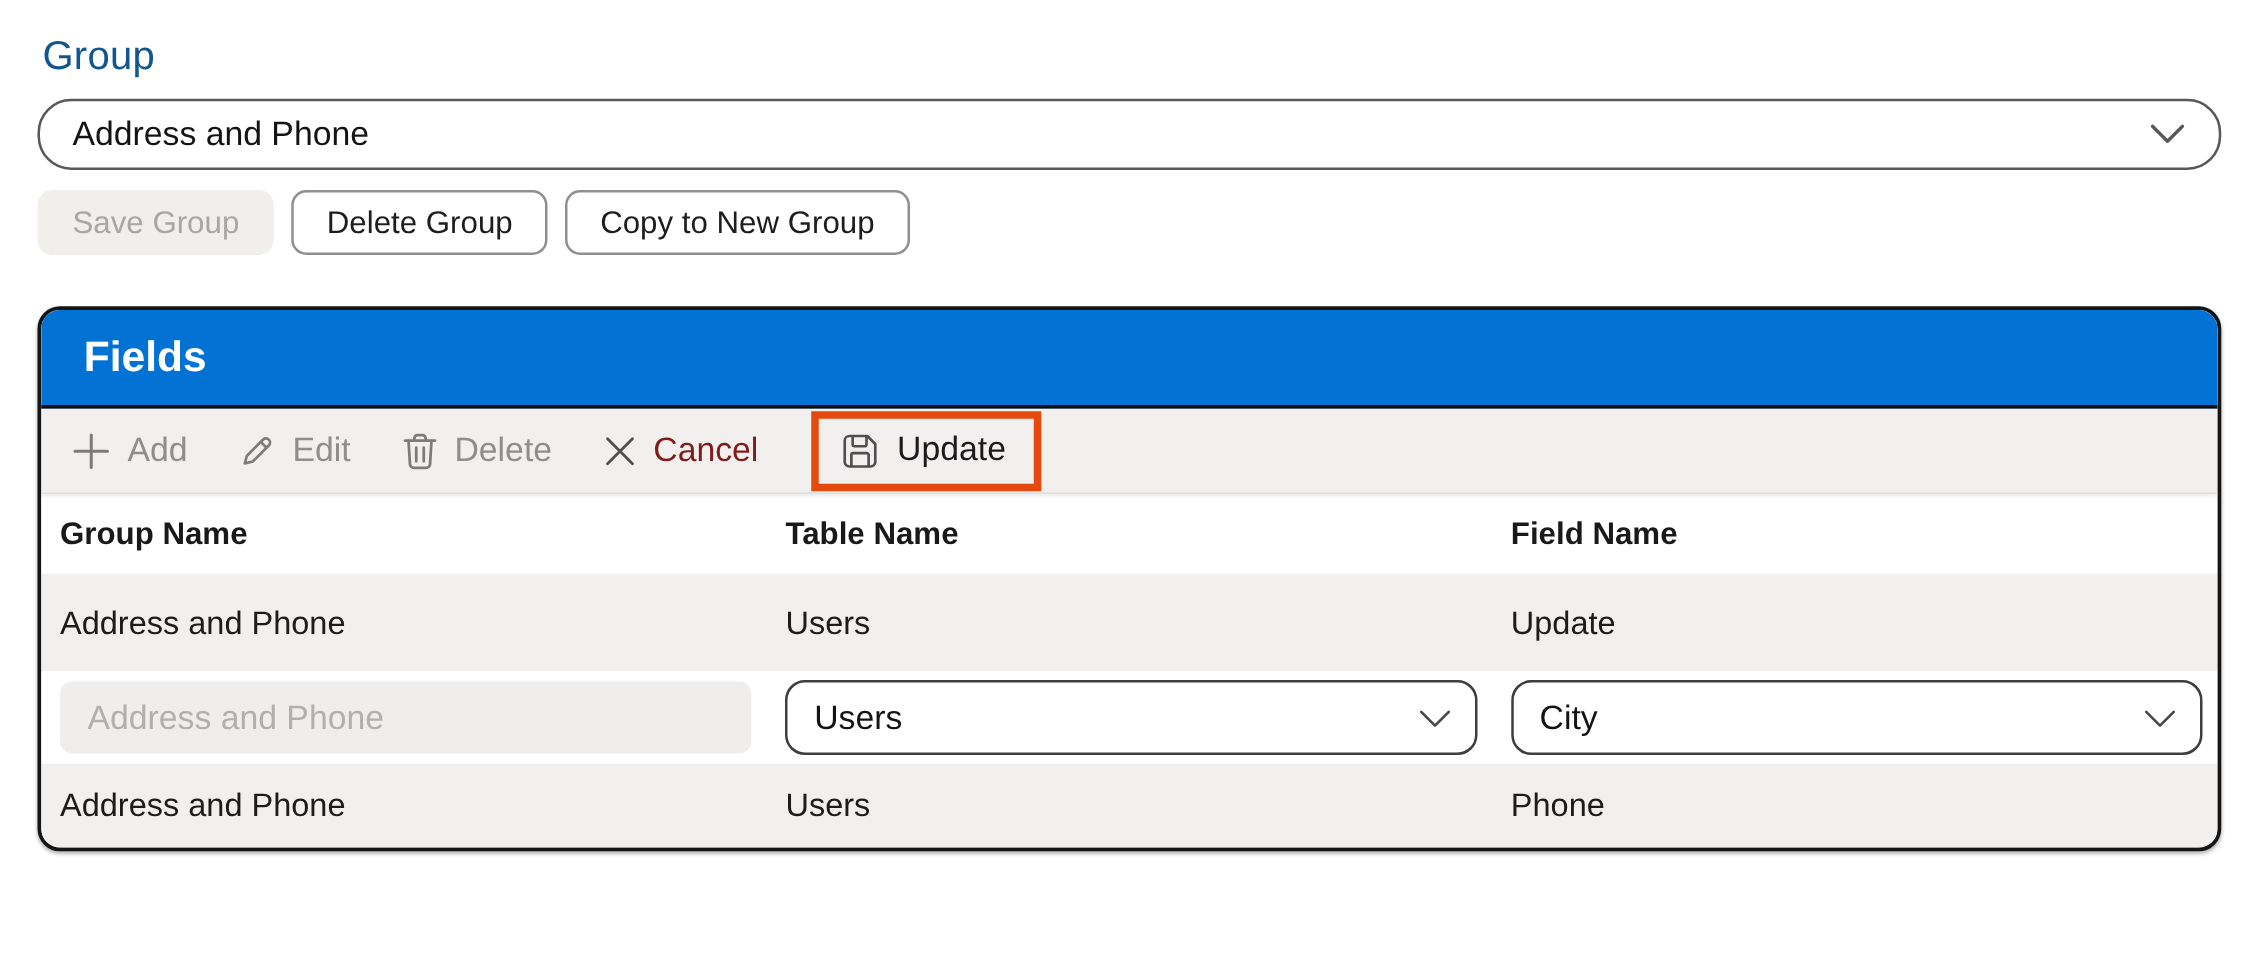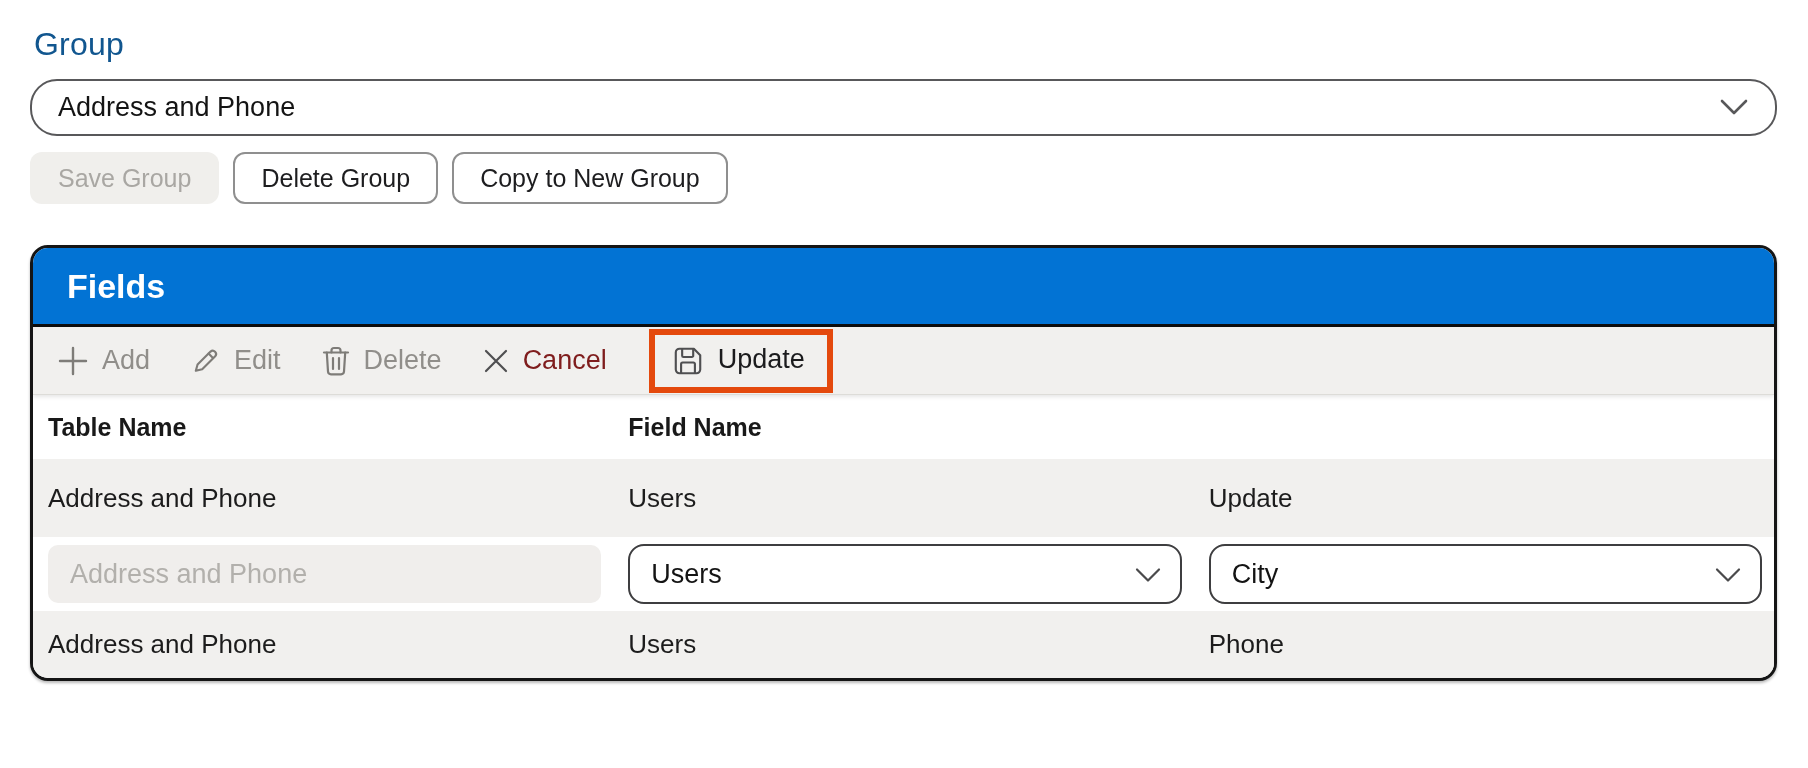"Group Name" div.cell { html: none -> <div>Group Name</div> }
